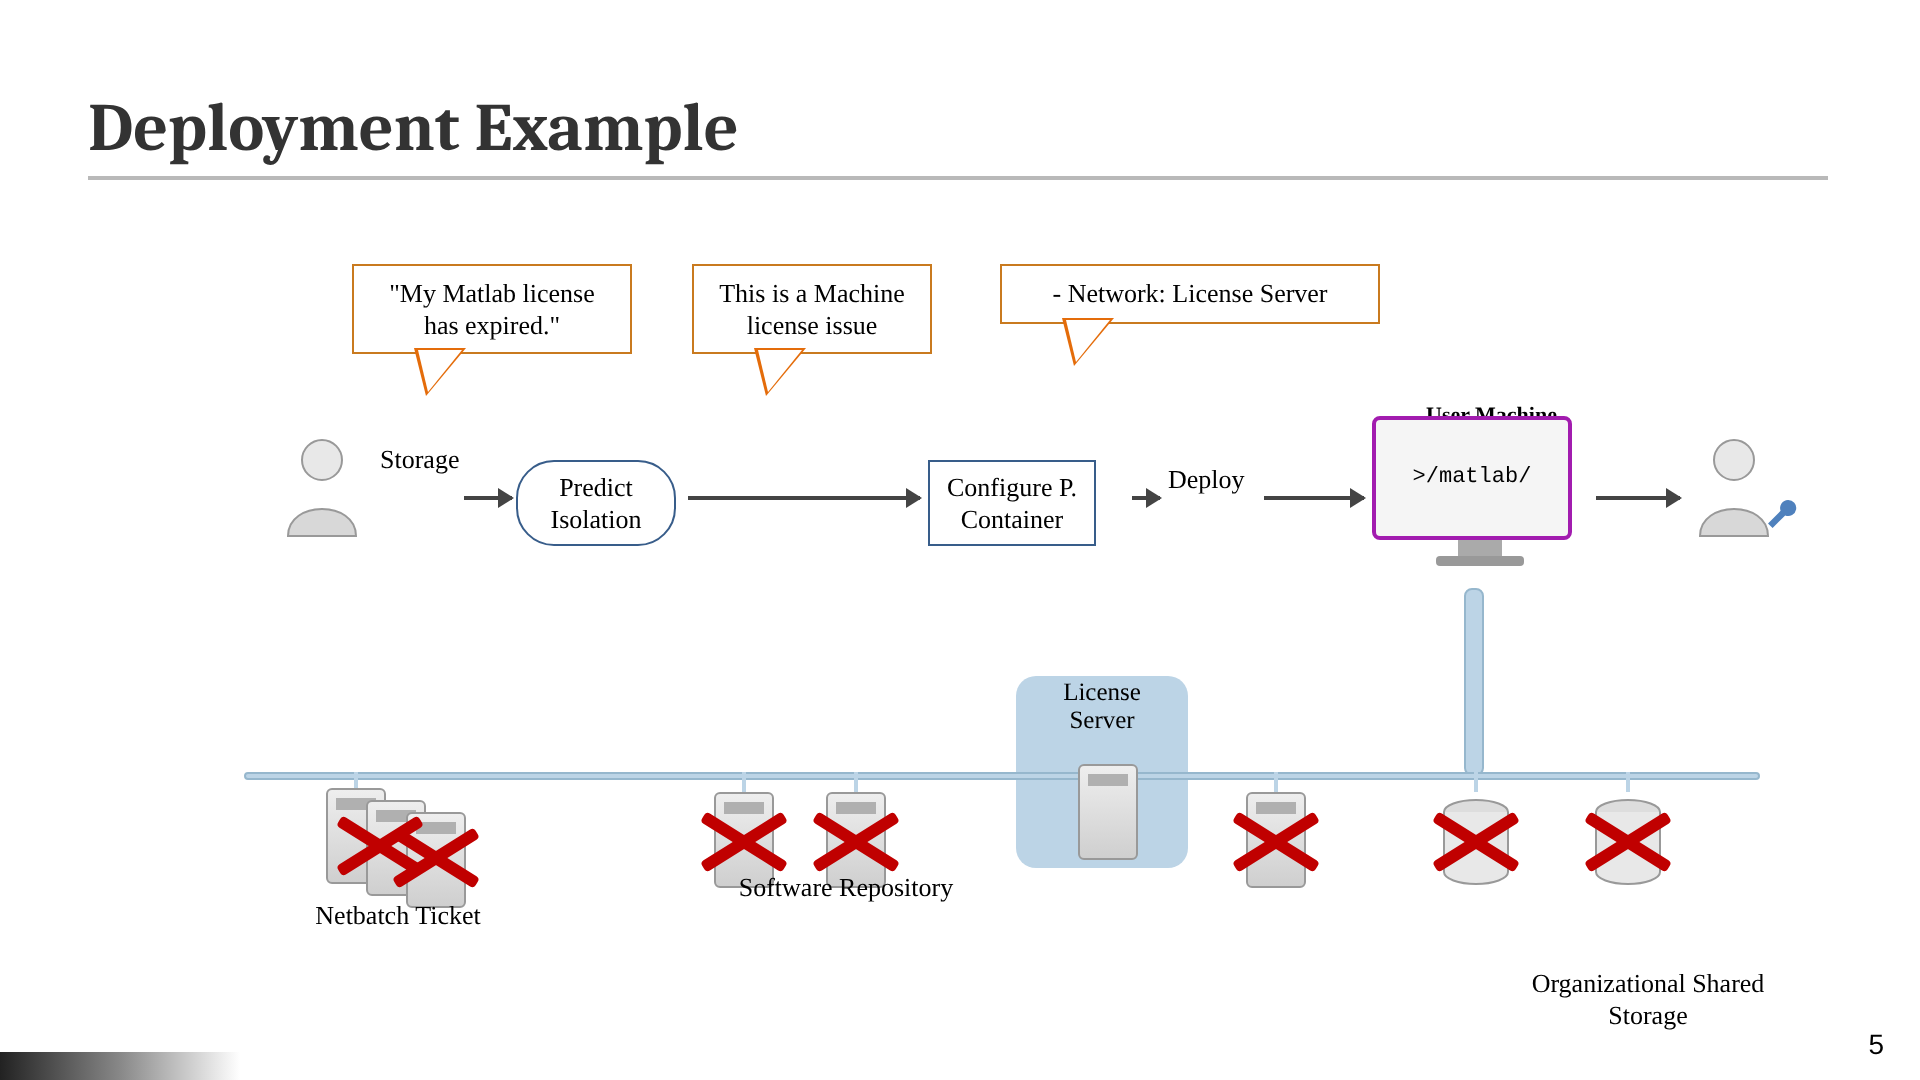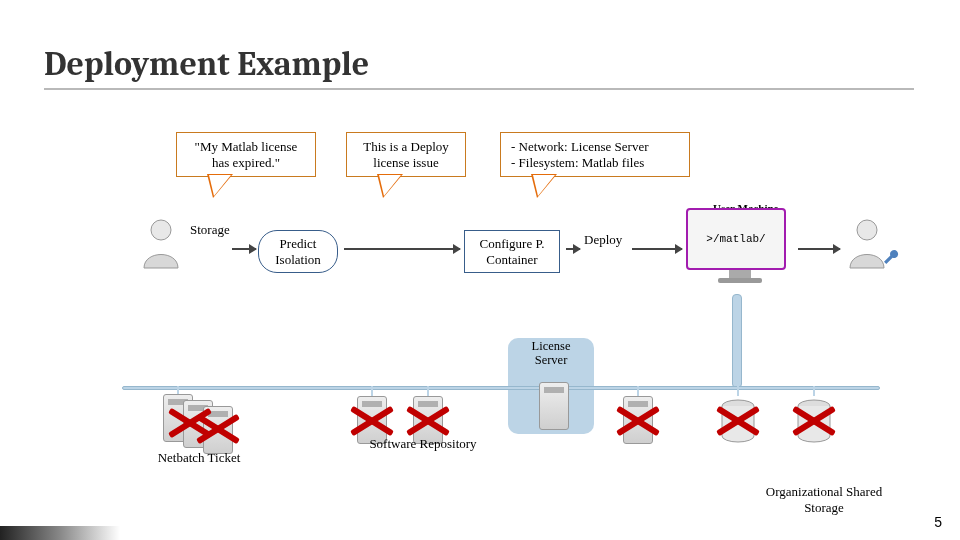"This is a Deploy license" span { text: Deploy -> Machine }
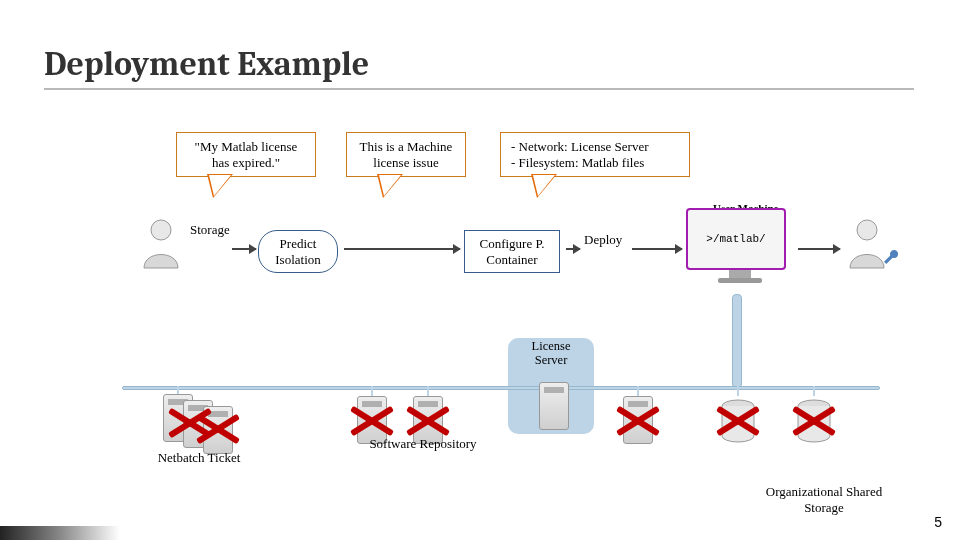"- Network: License Server" .bubble3 { text-align: left -> center }
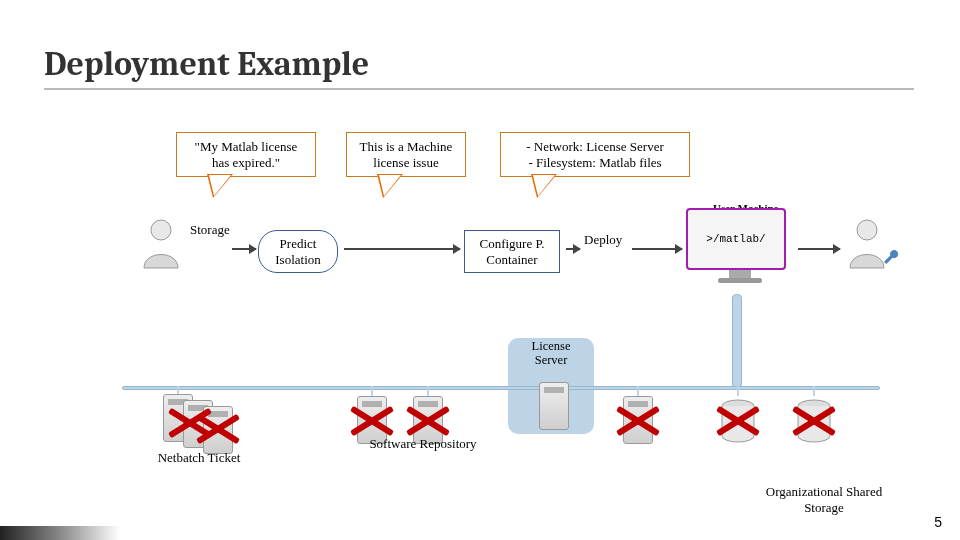"- Filesystem: Matlab files" div { html: <div>- Filesystem: Matlab files</div> -> none }
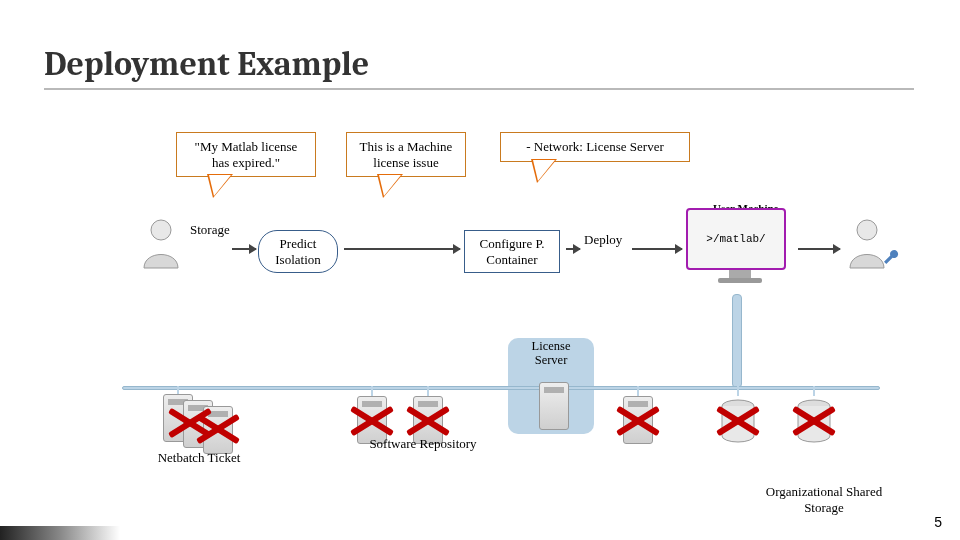"Configure P. Container" .procbox2 { width: 96px -> 84px }
